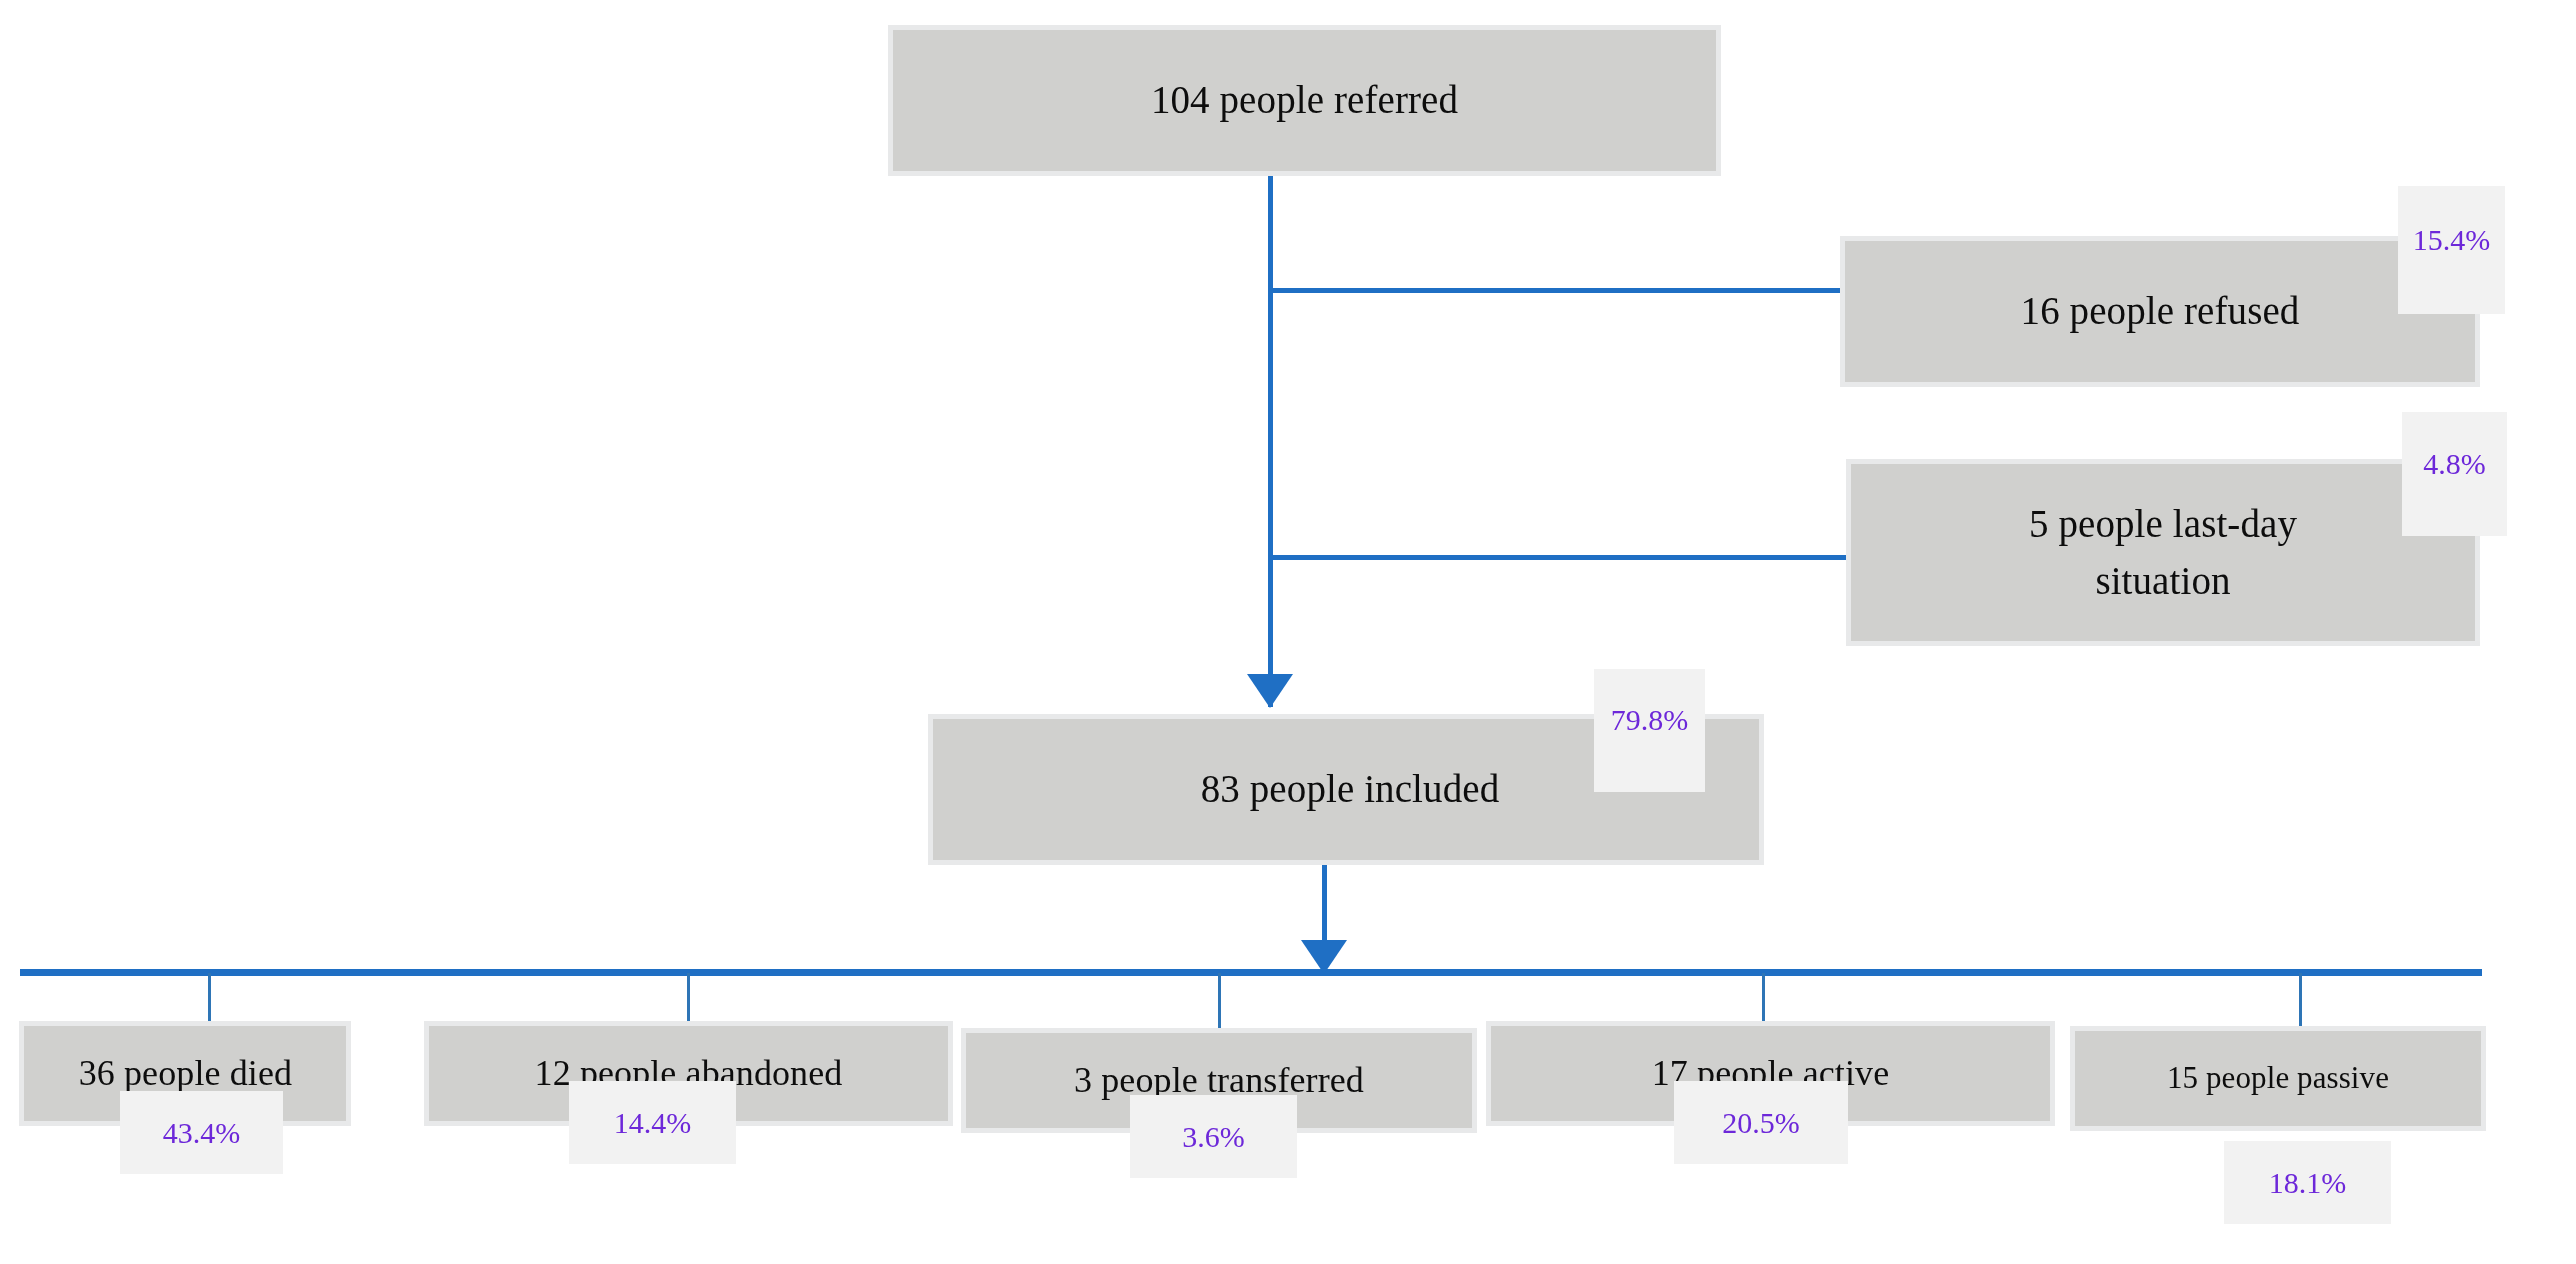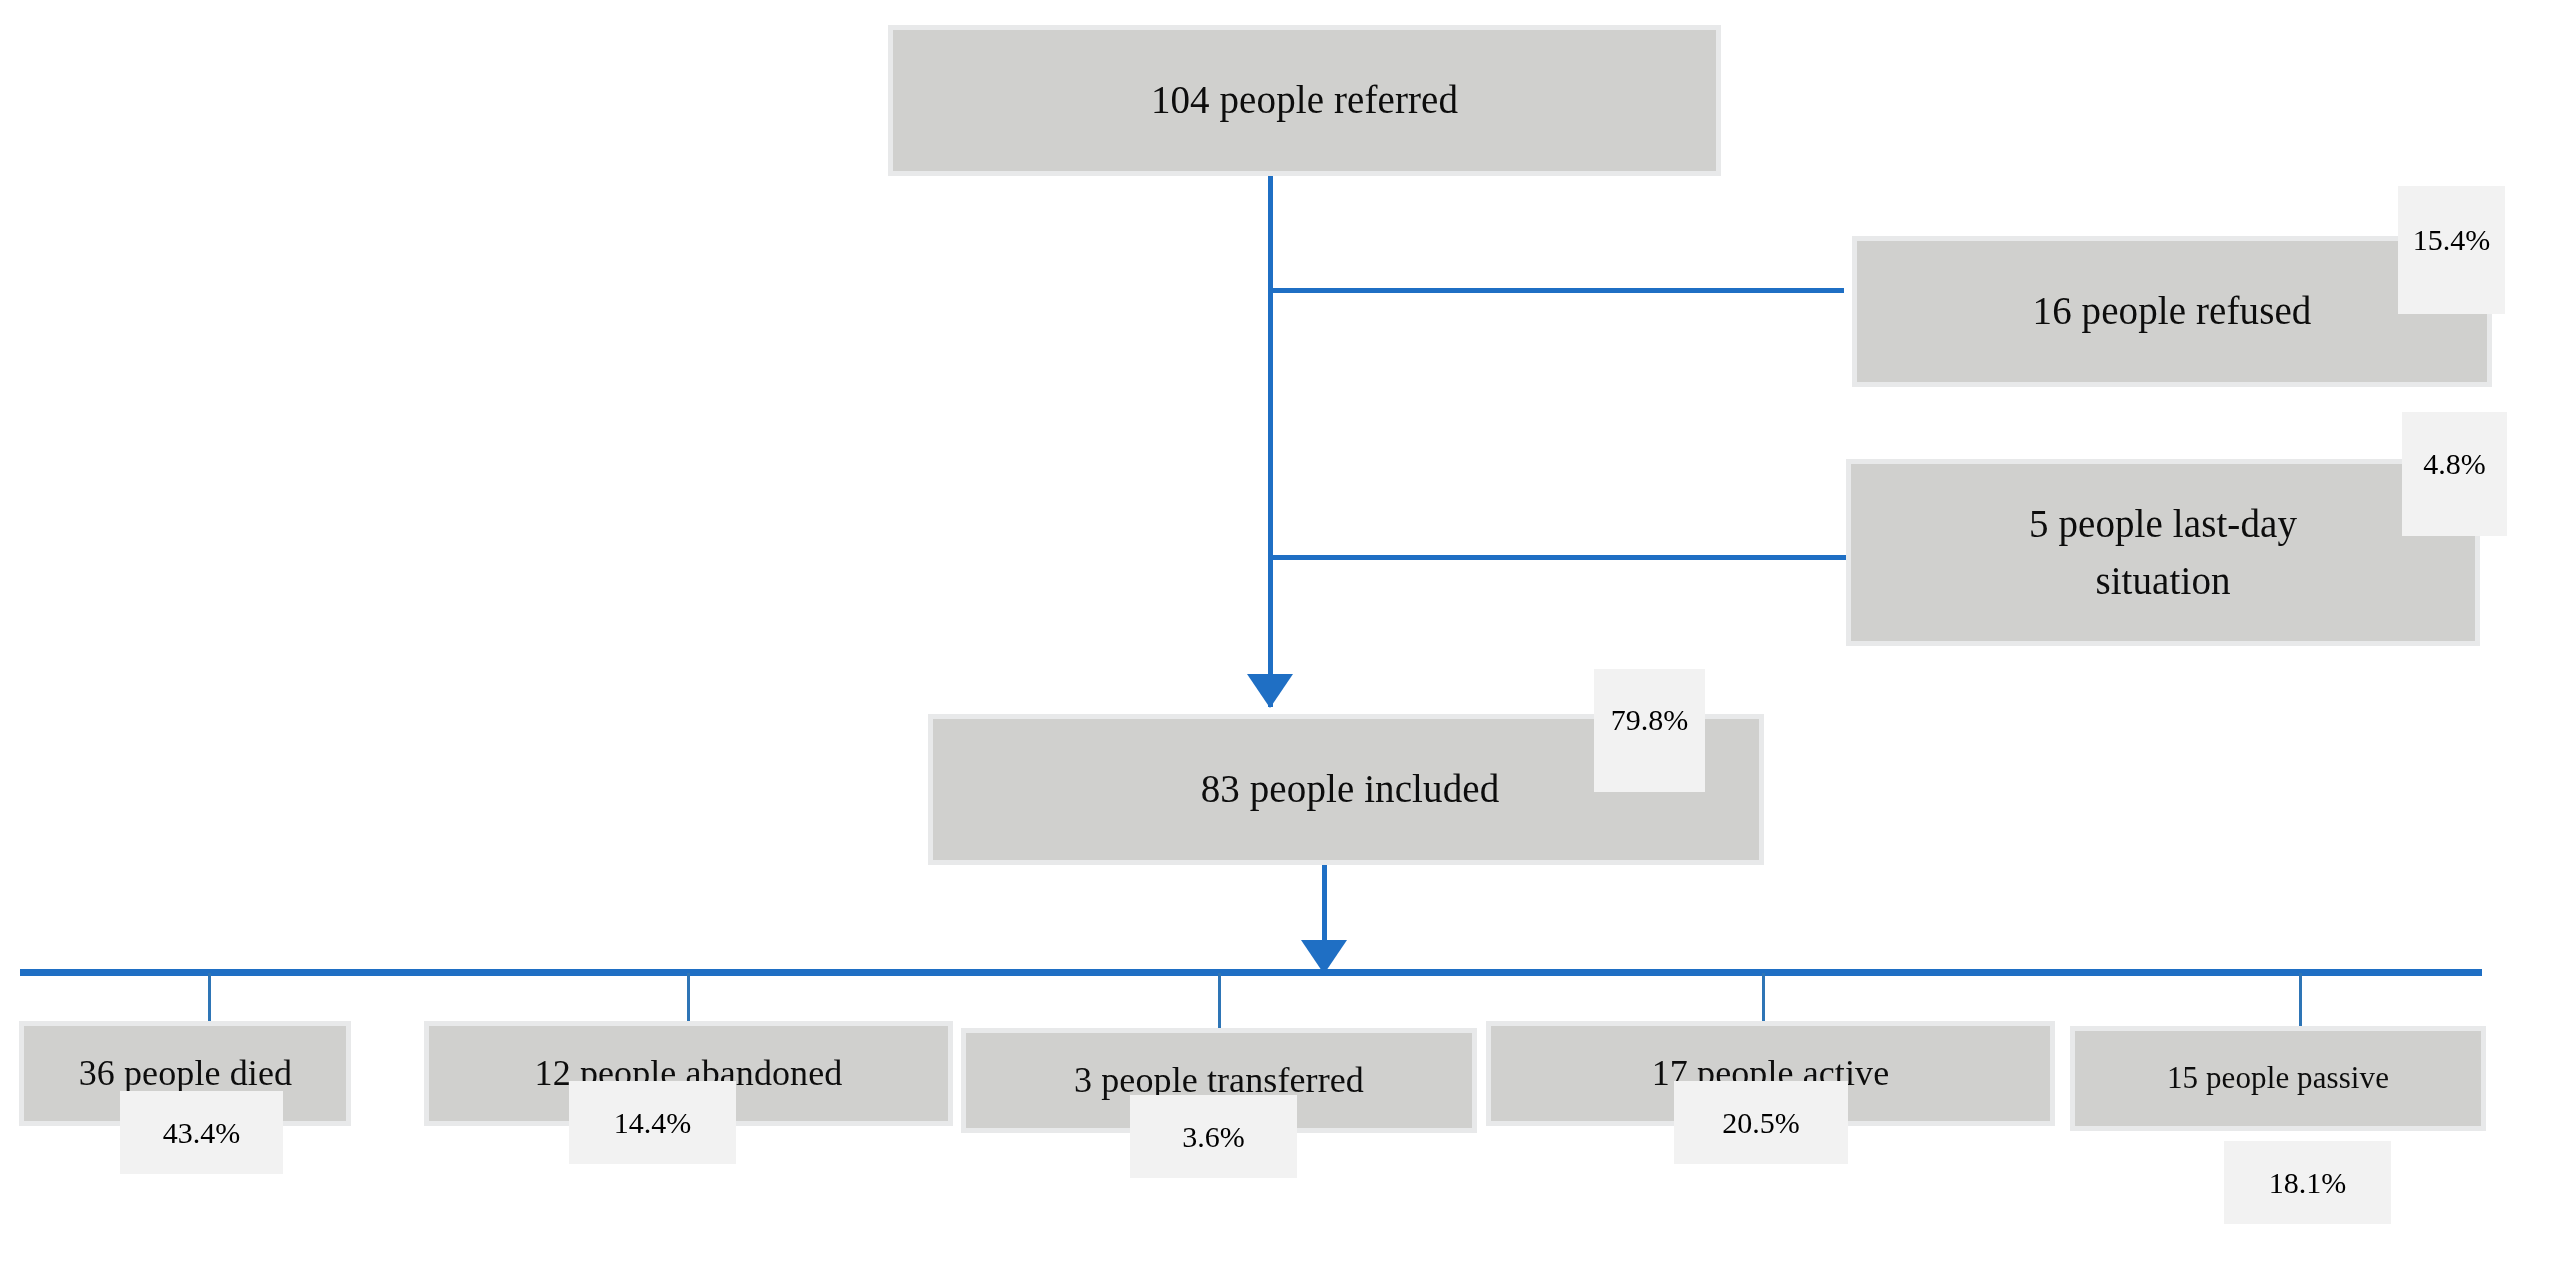"15.4%" .pct { color: #000000 -> #6d28d9 }
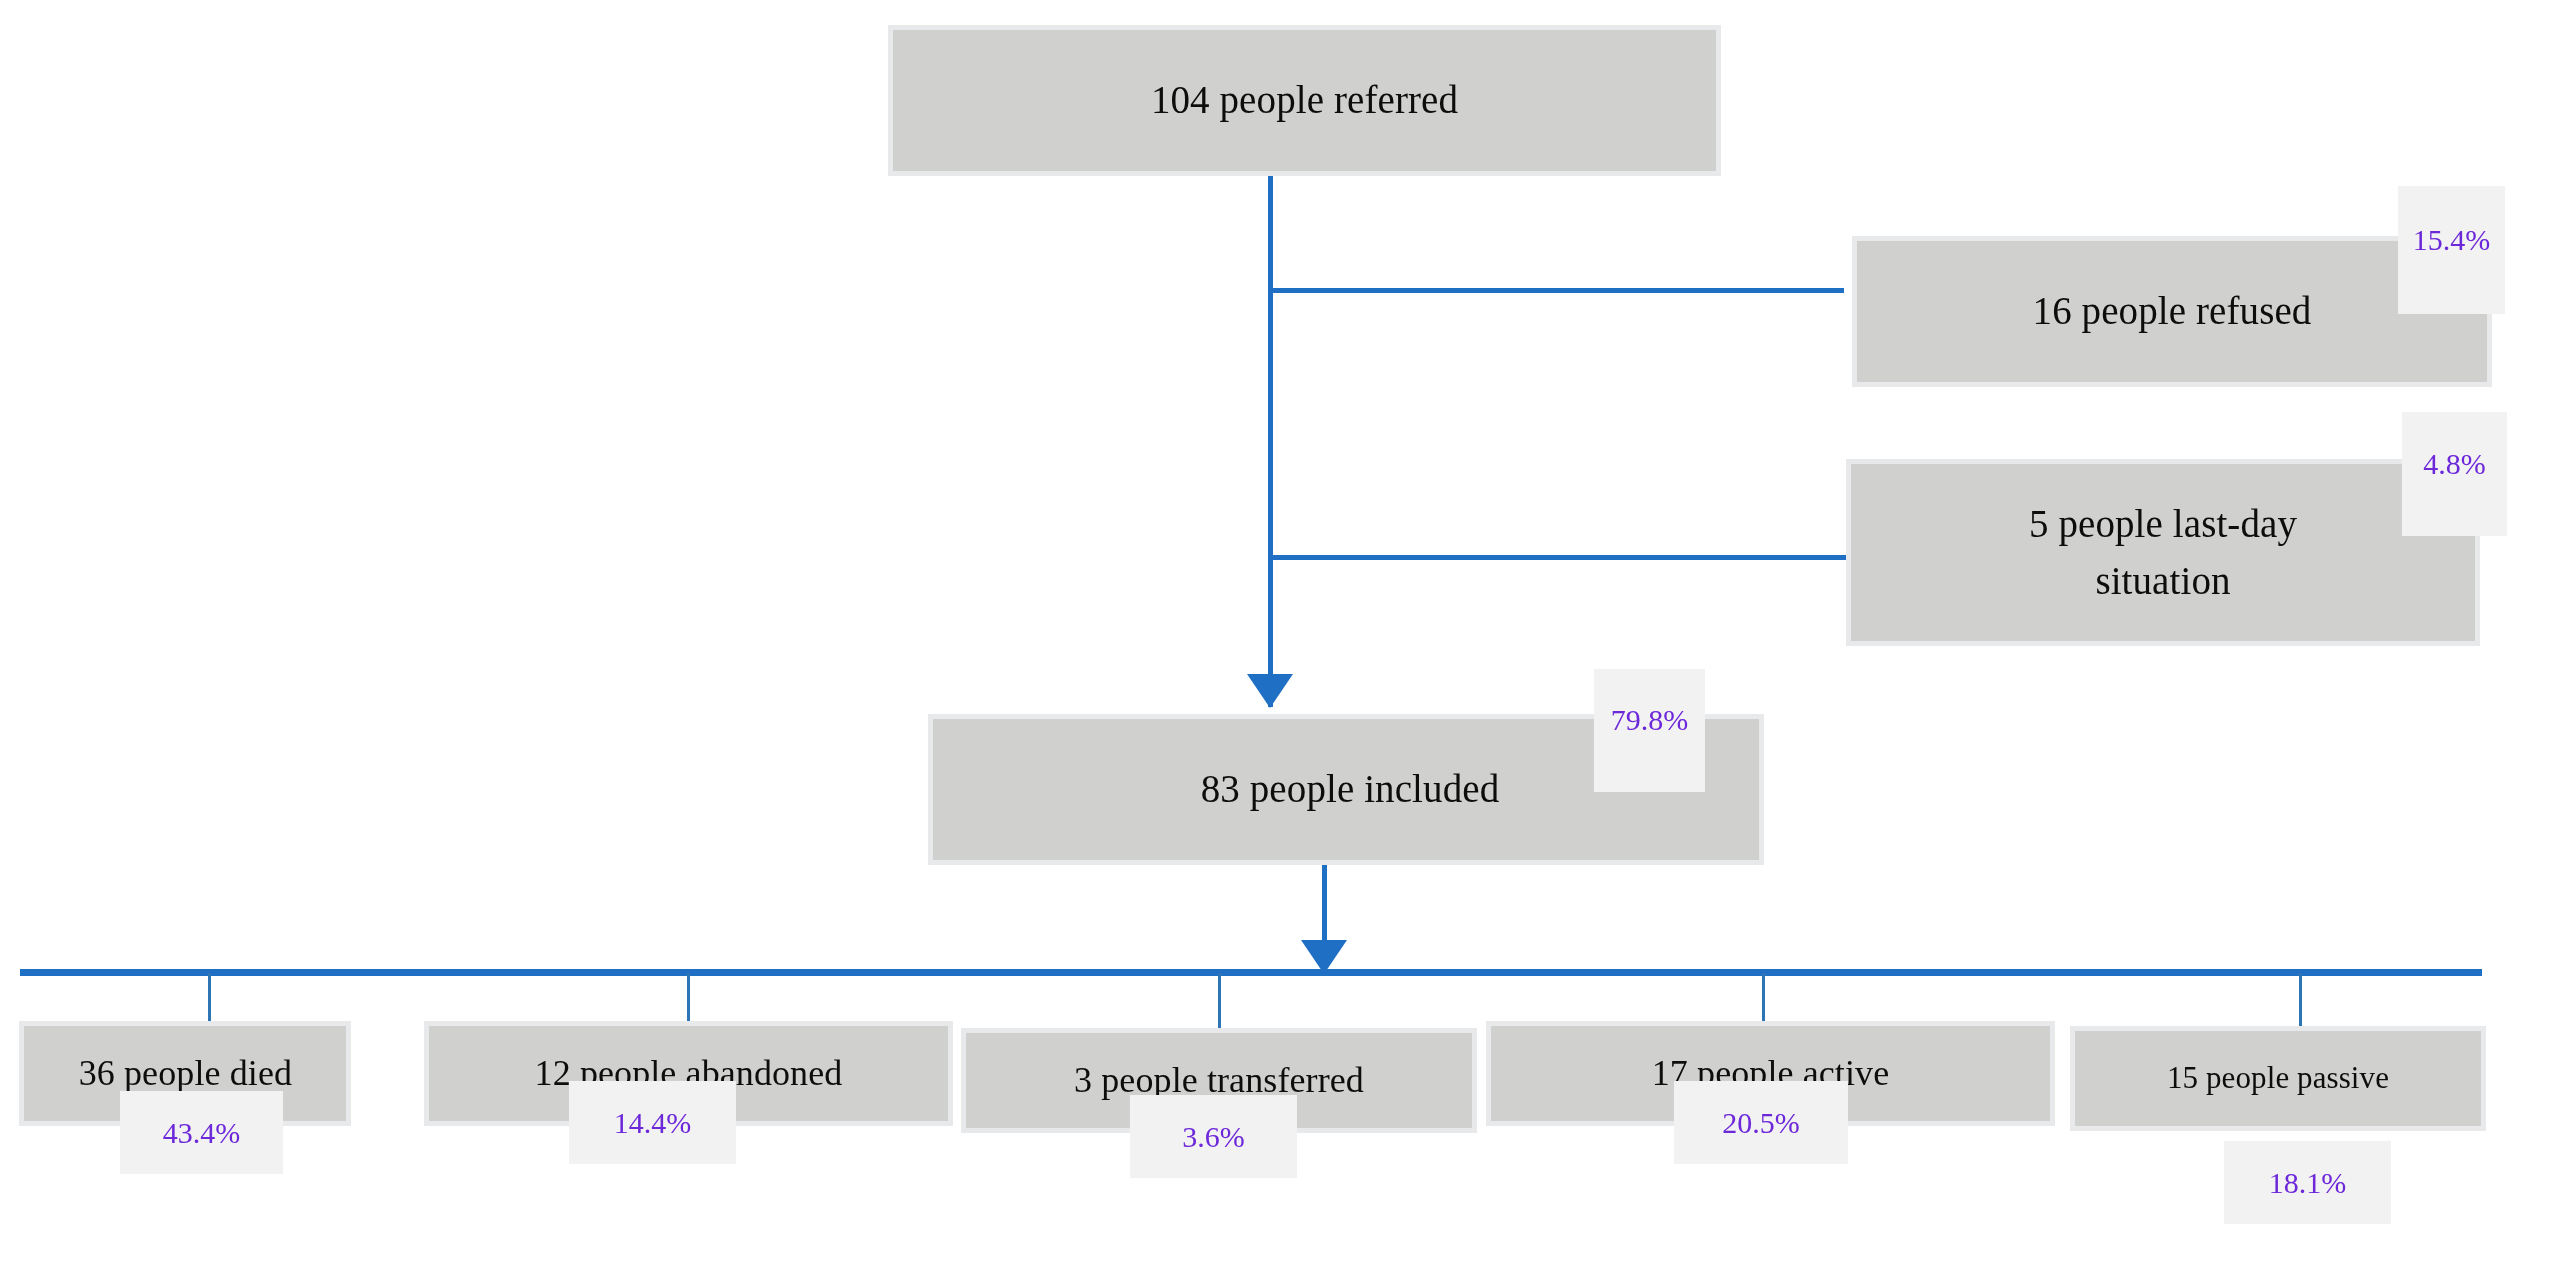"16 people refused" div.node { margin-left: 12px -> none }
